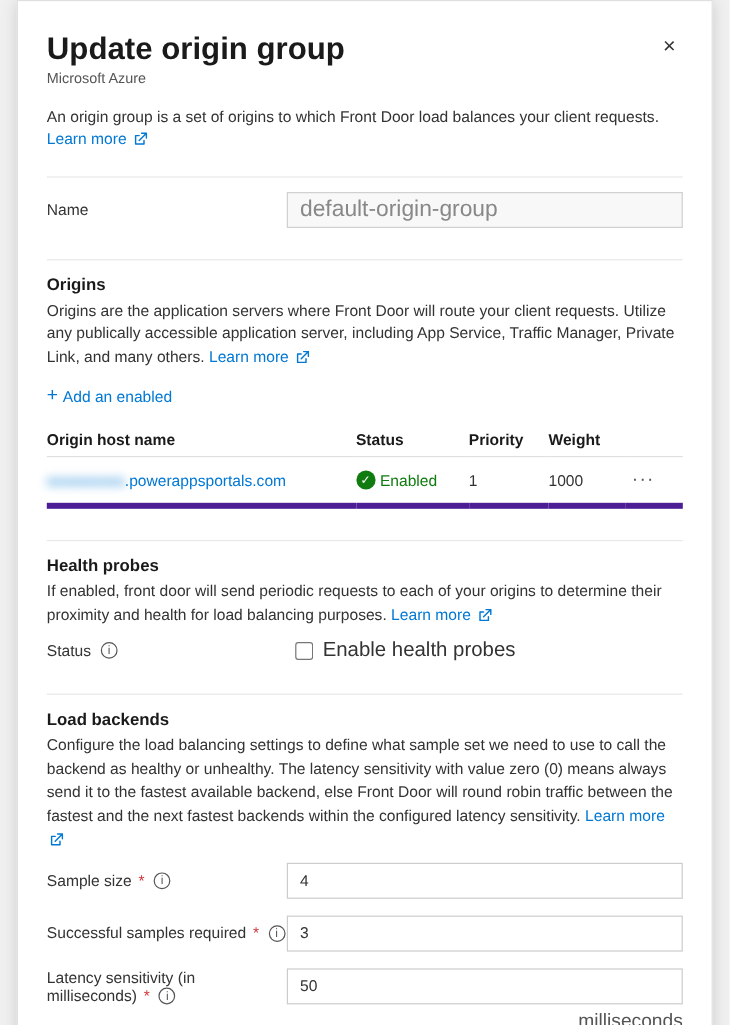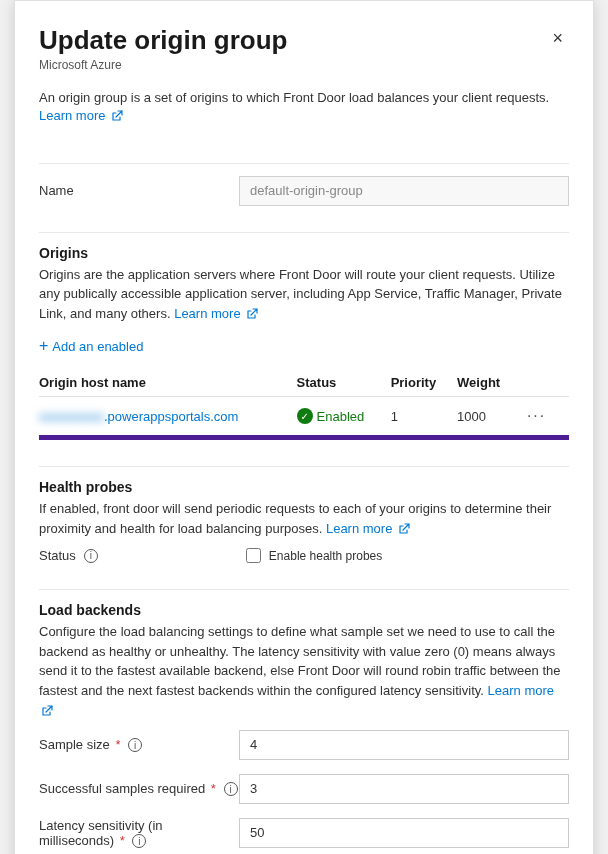"An origin group is a" .intro-section { margin-bottom: 28px -> 12px }
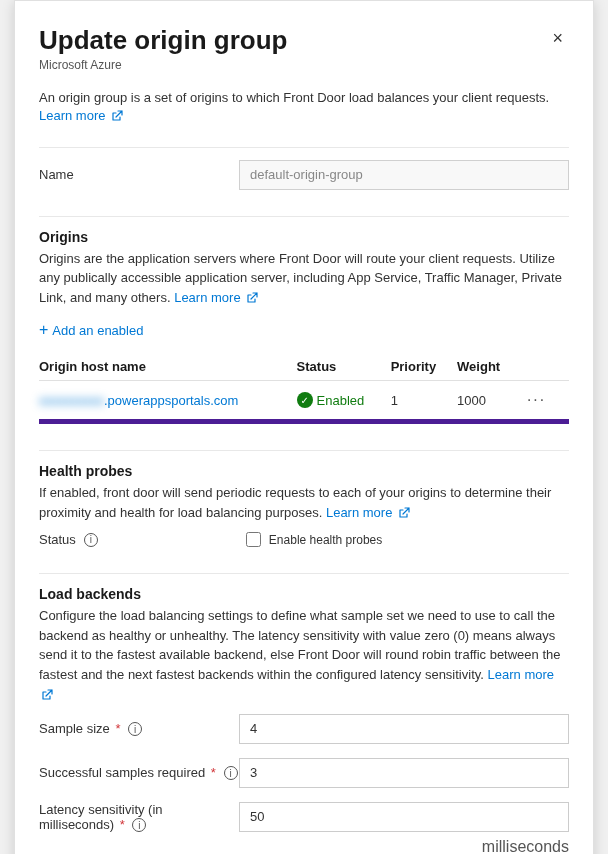"default-origin-group" .name-input-display { font-size: 13px -> 19px }
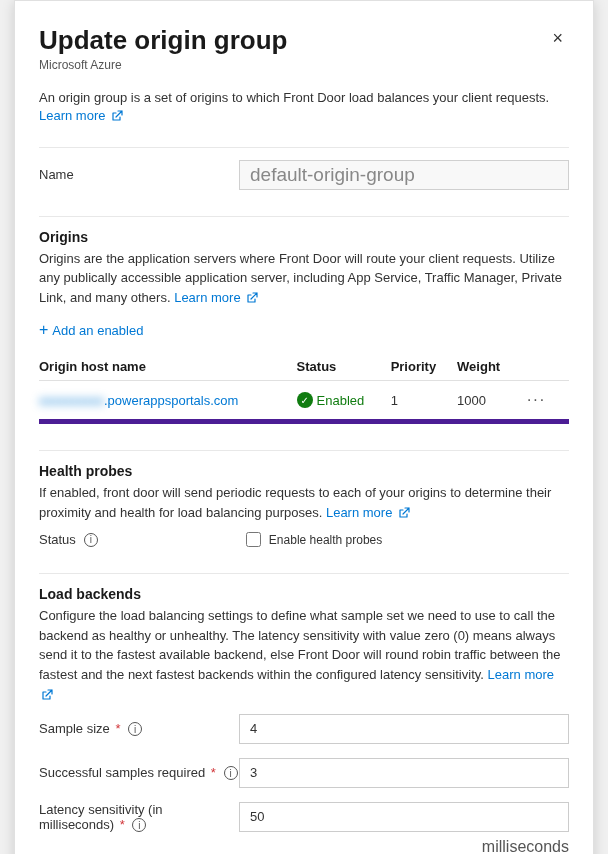"Enable health probes" .checkbox-label { font-size: 12px -> 17px }
